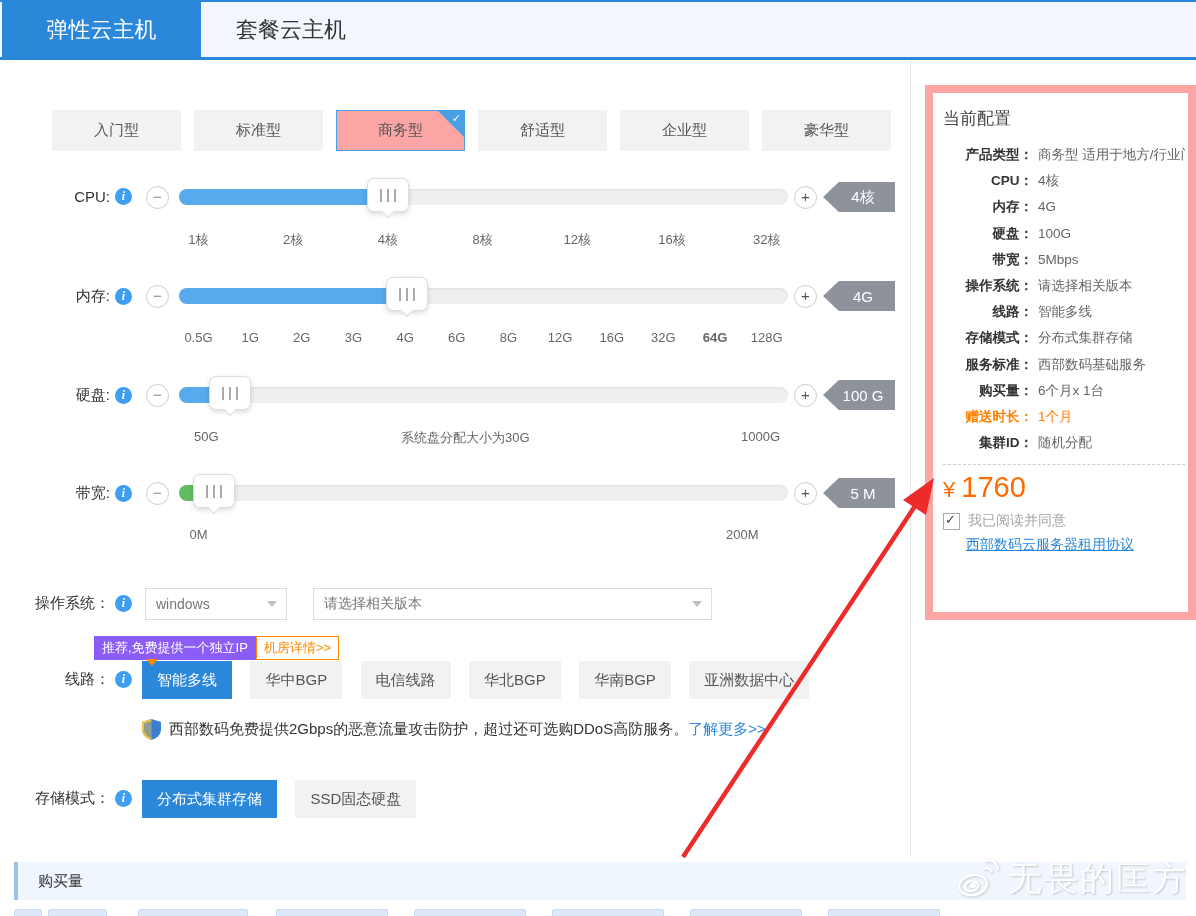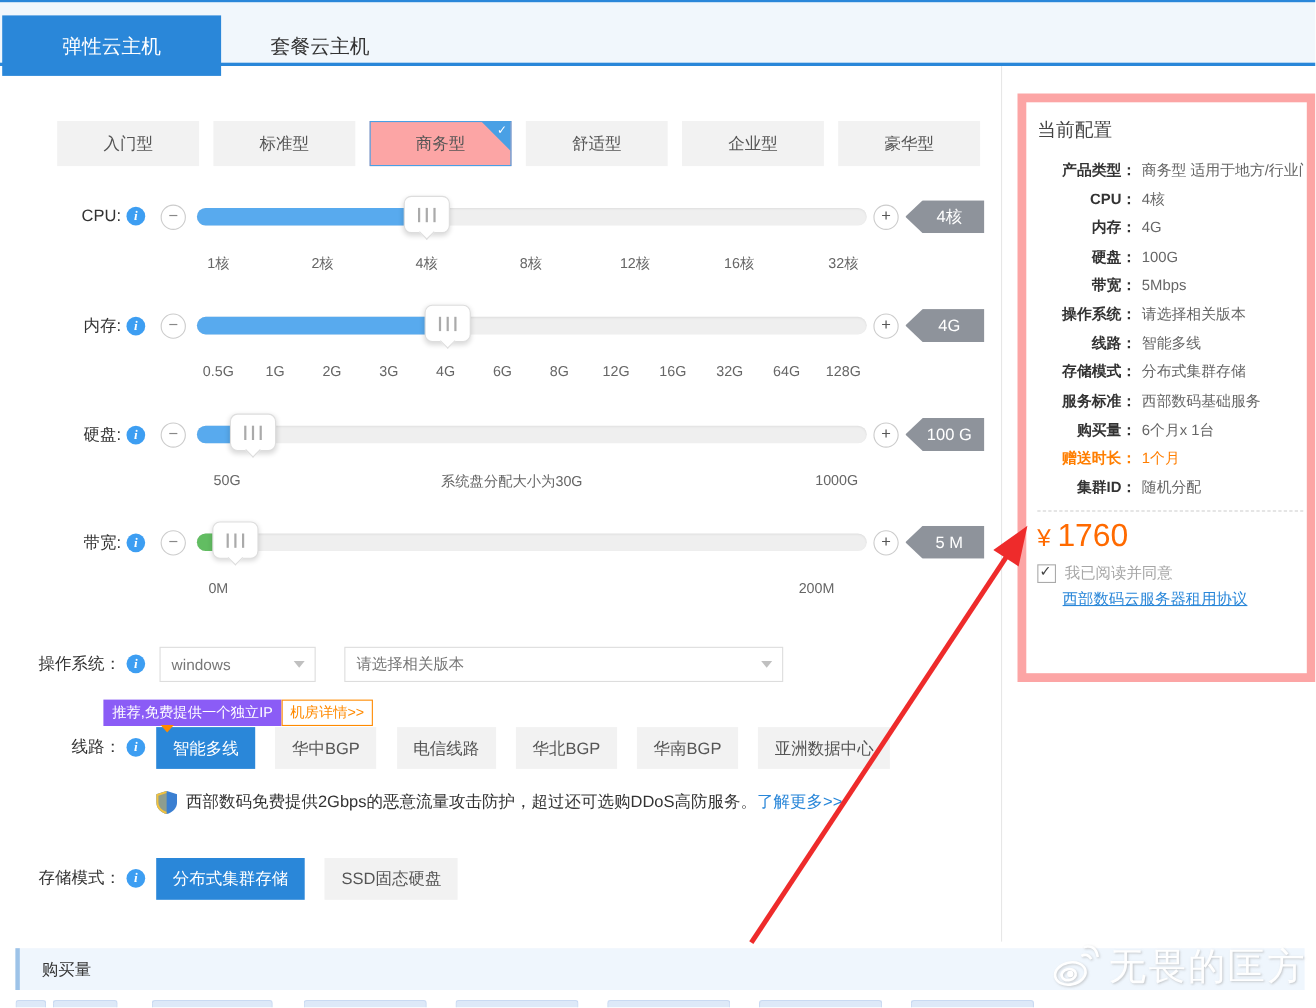"弹性云主机" .maintab { font-size: 18px -> 22px; top: 12px -> 0 }
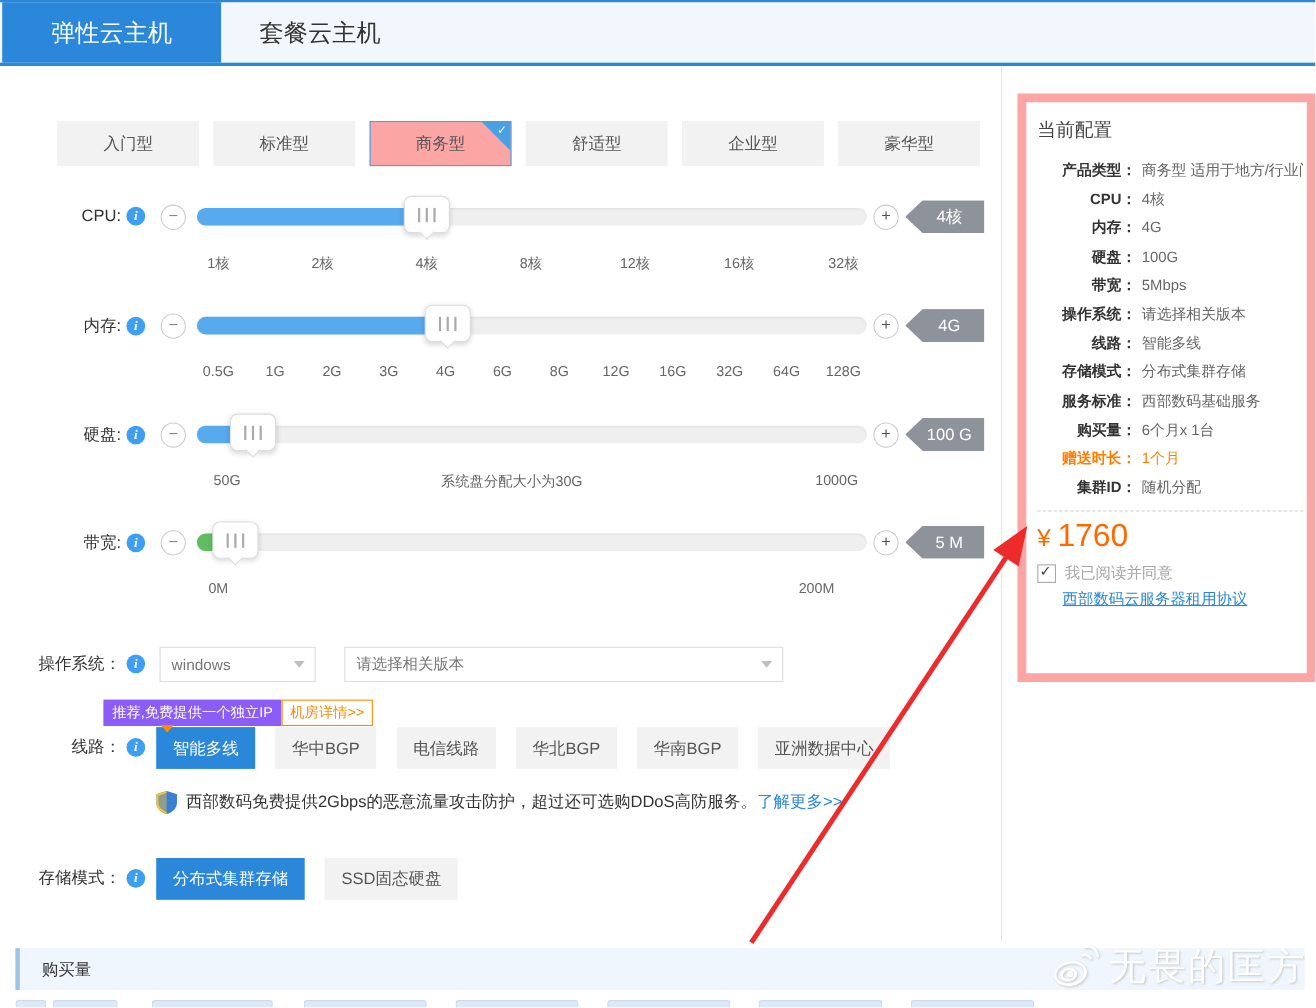"64G" span { font-weight: none -> bold }
